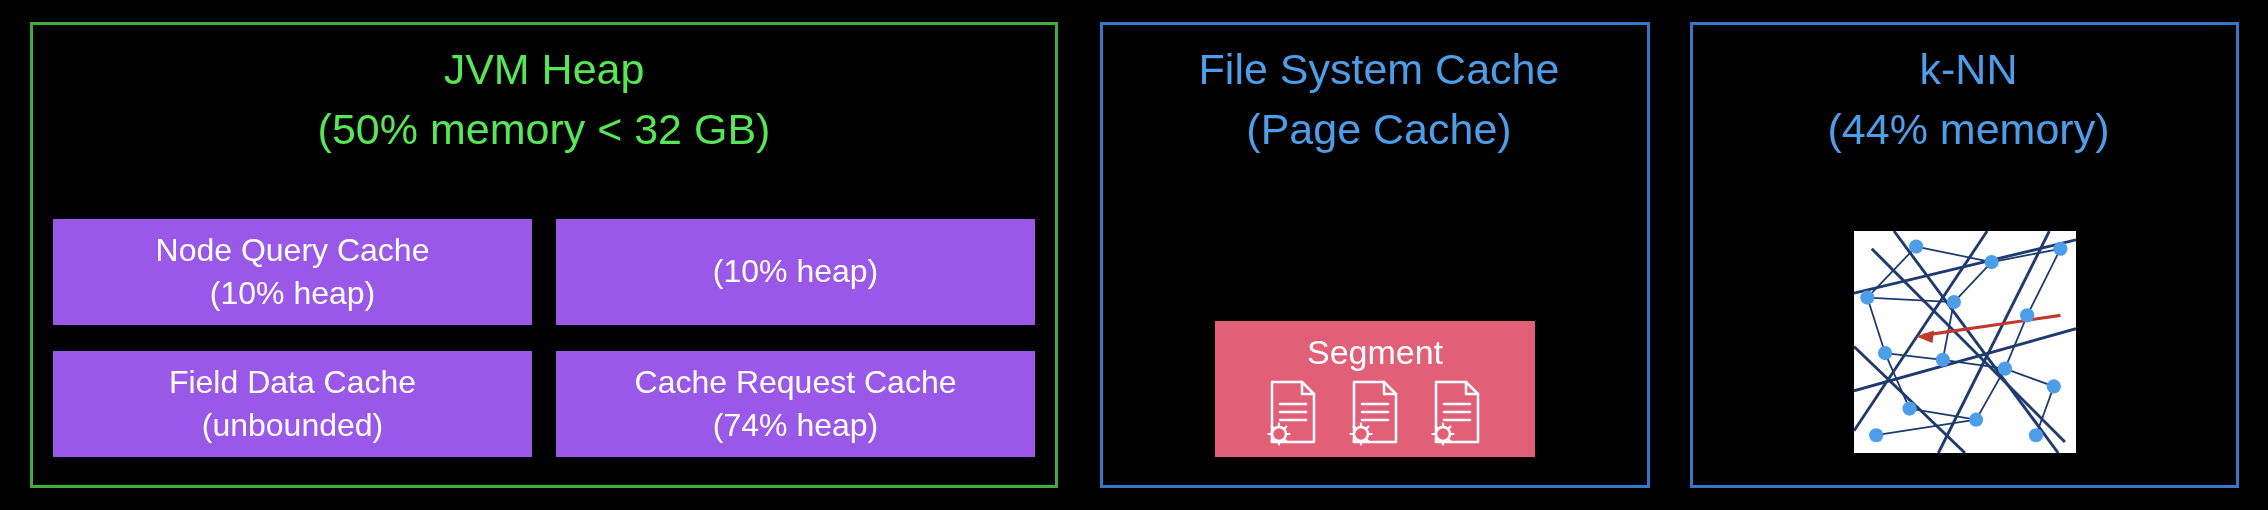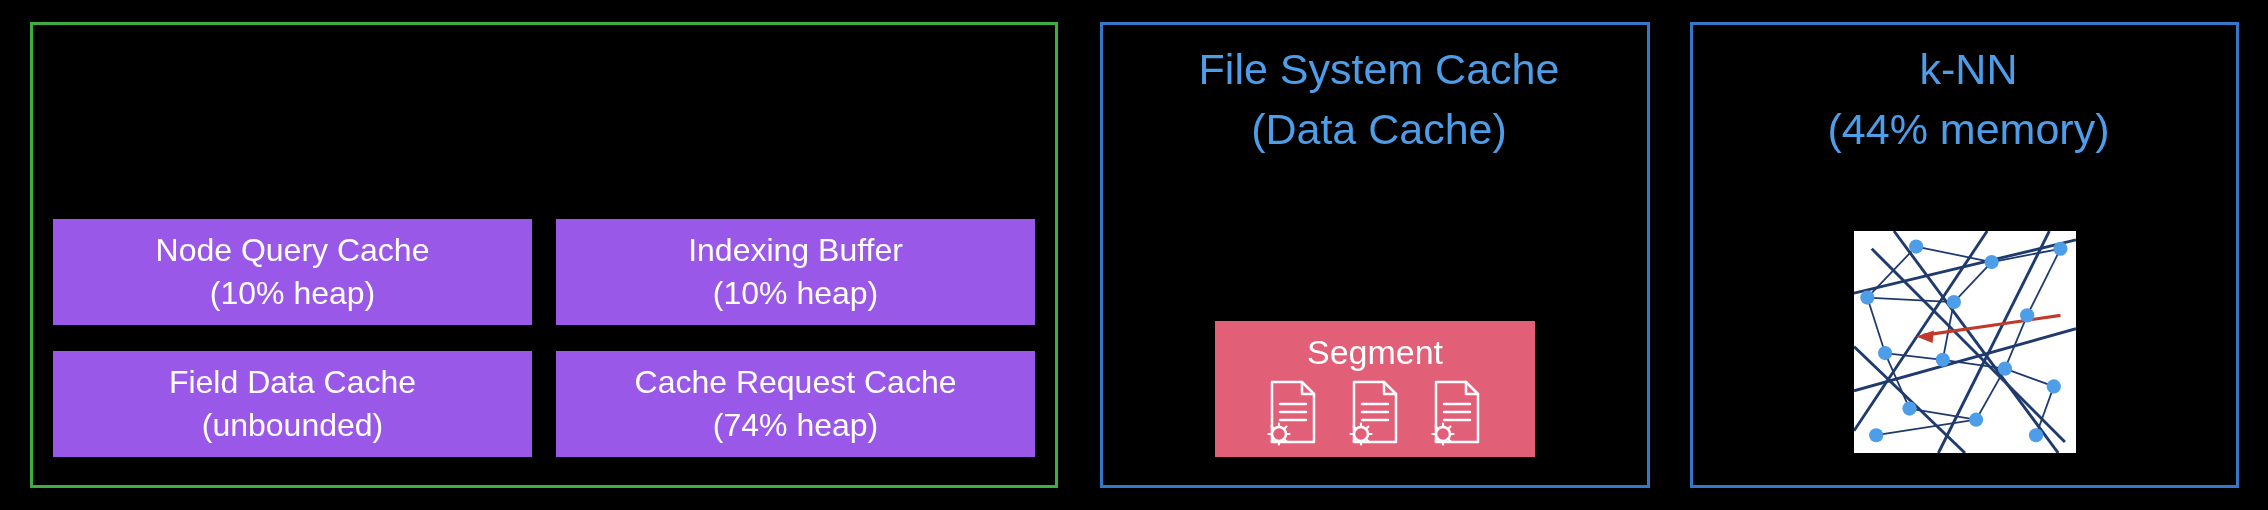"JVM Heap" div.panel-title { html: none -> <div> <div>JVM Heap</div> <div>(50% memory &lt; 32 GB)</div> </div> }
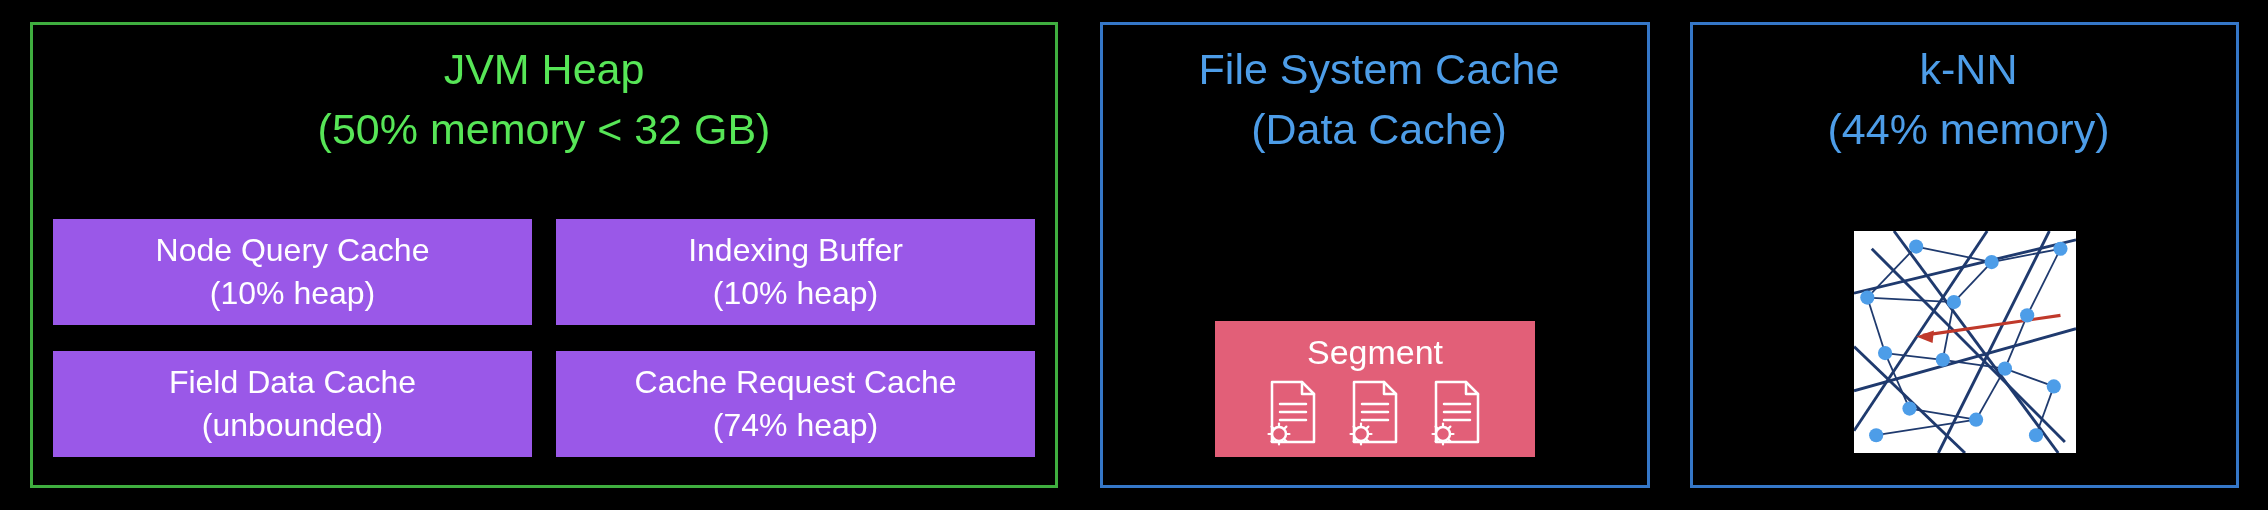"(Data Cache)" div { text: Data -> Page }
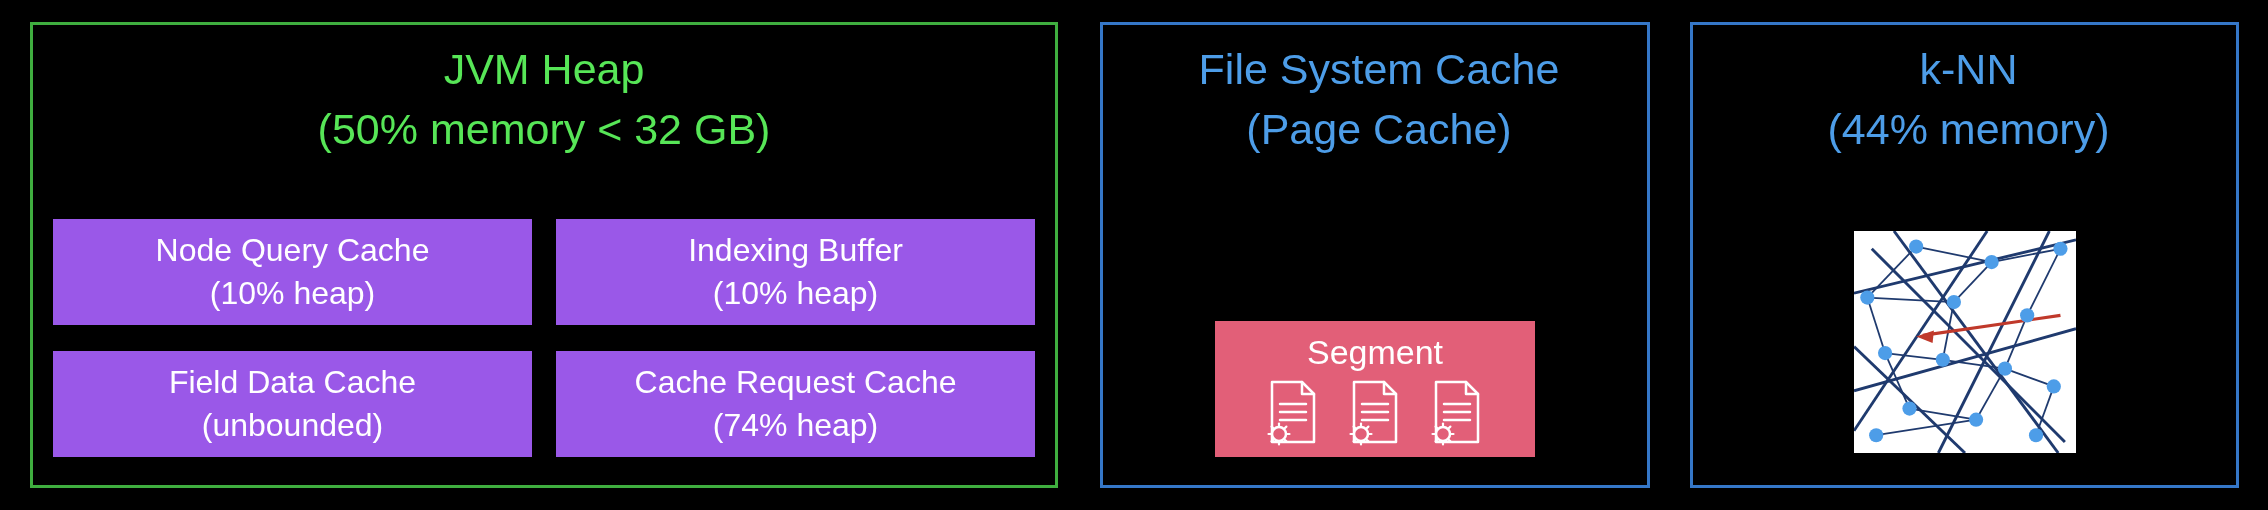"Indexing Buffer" div { html: <div>Indexing Buffer</div> -> none }
